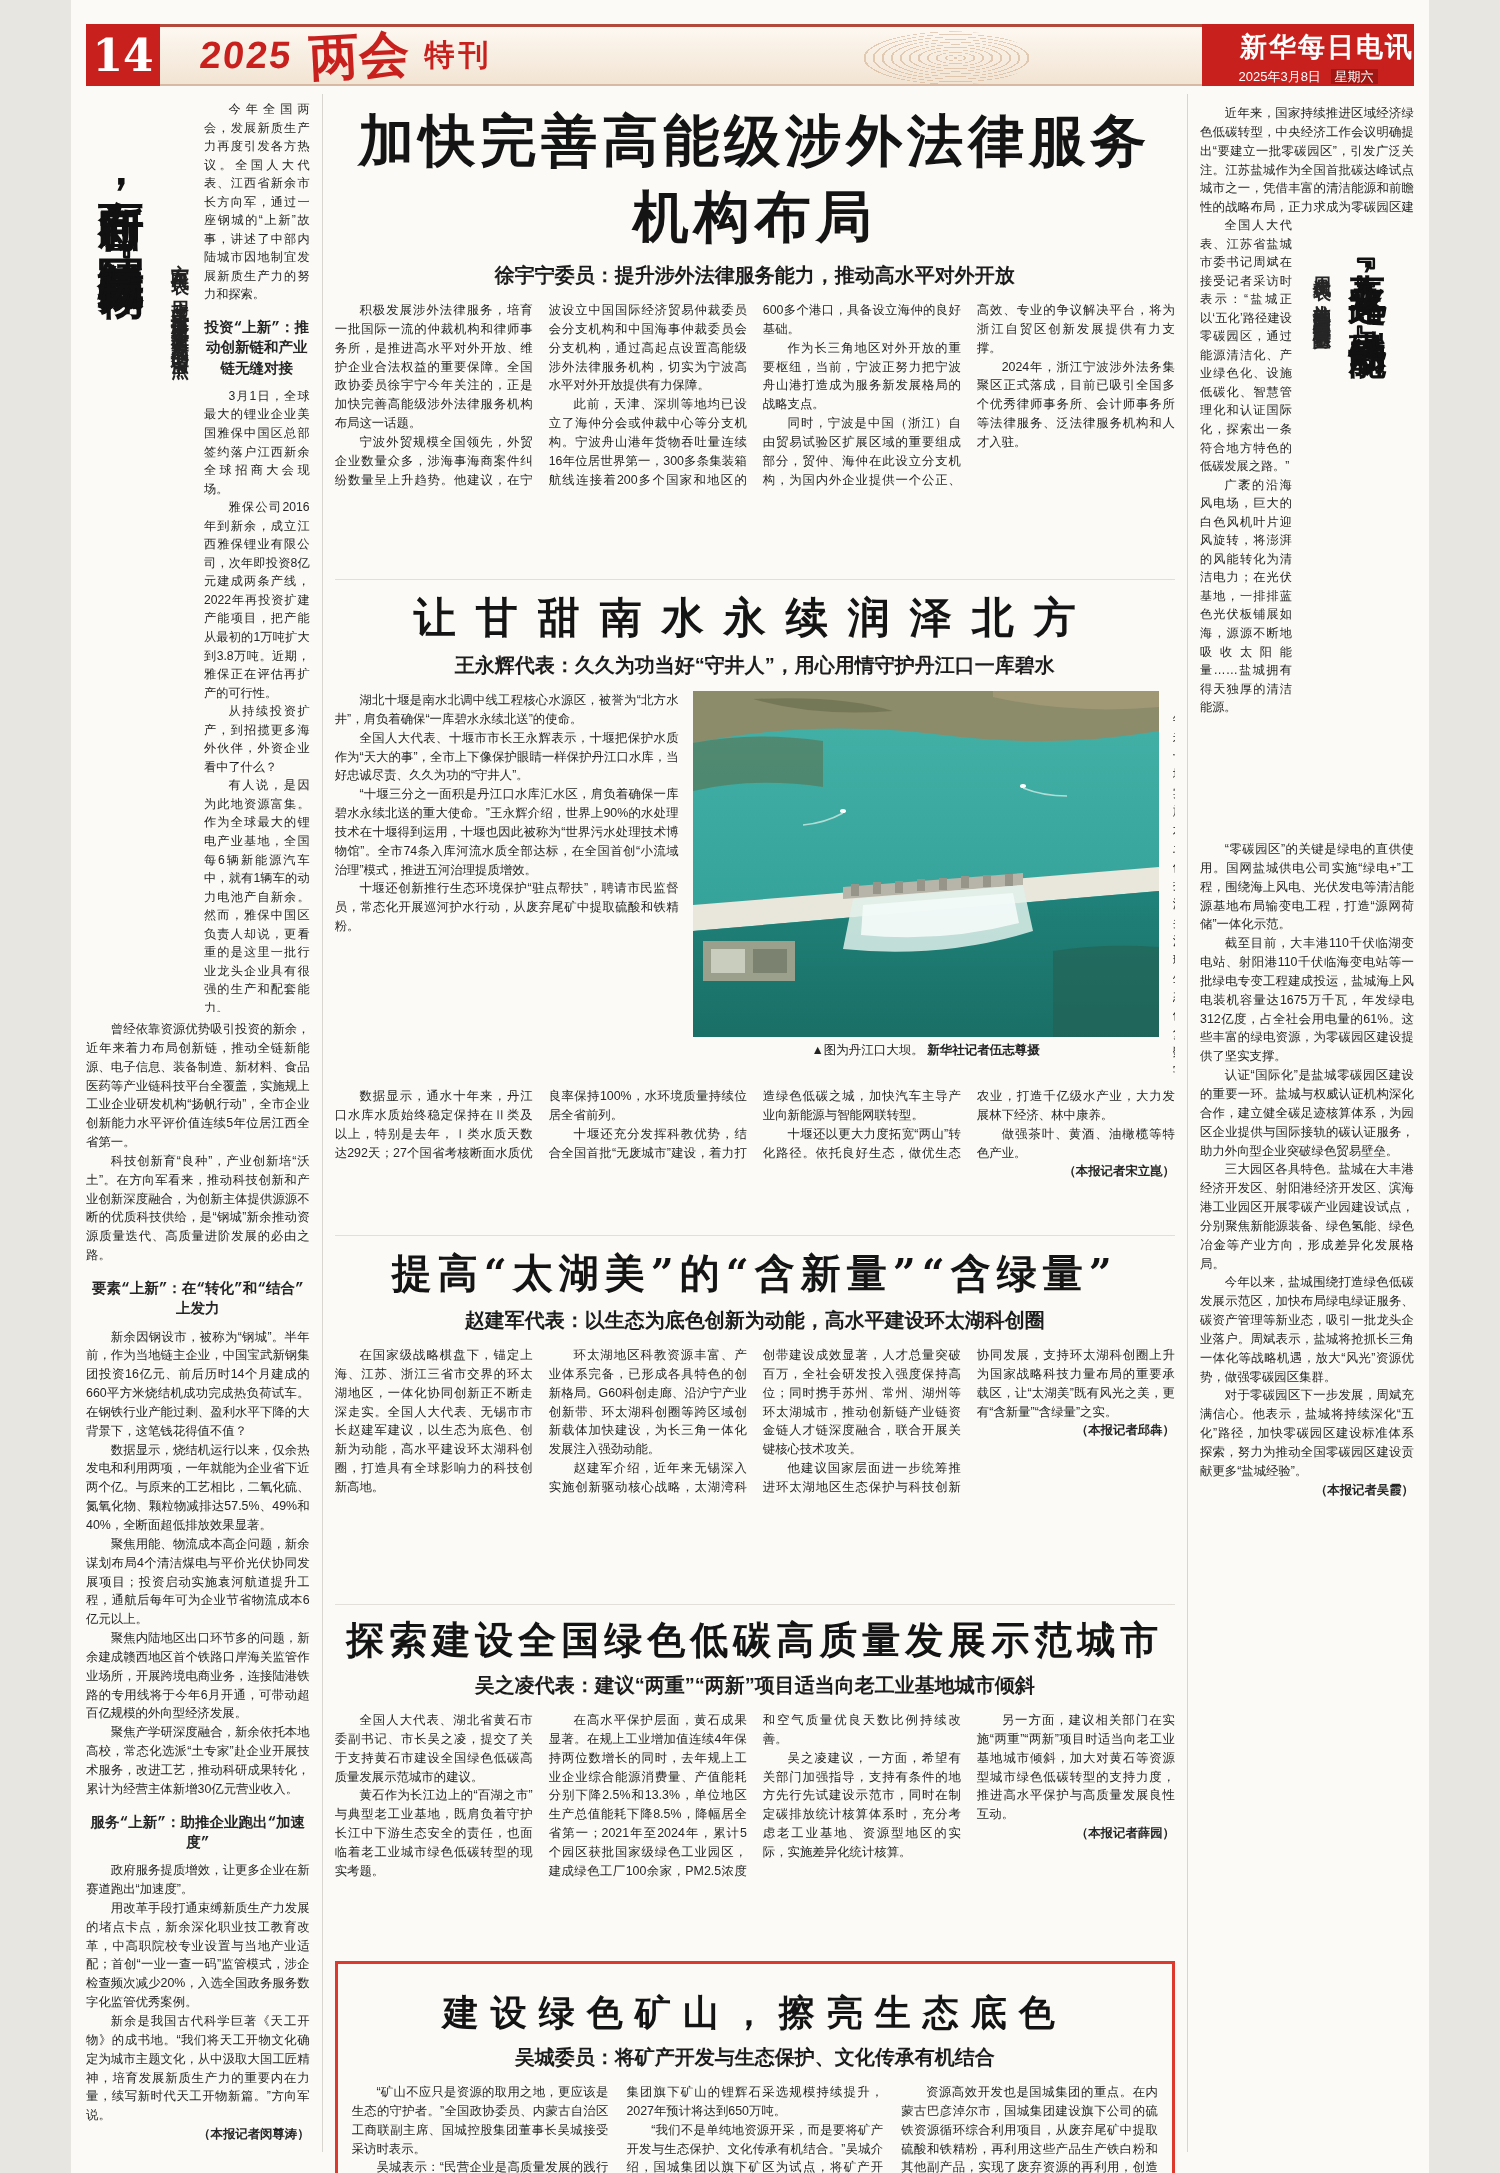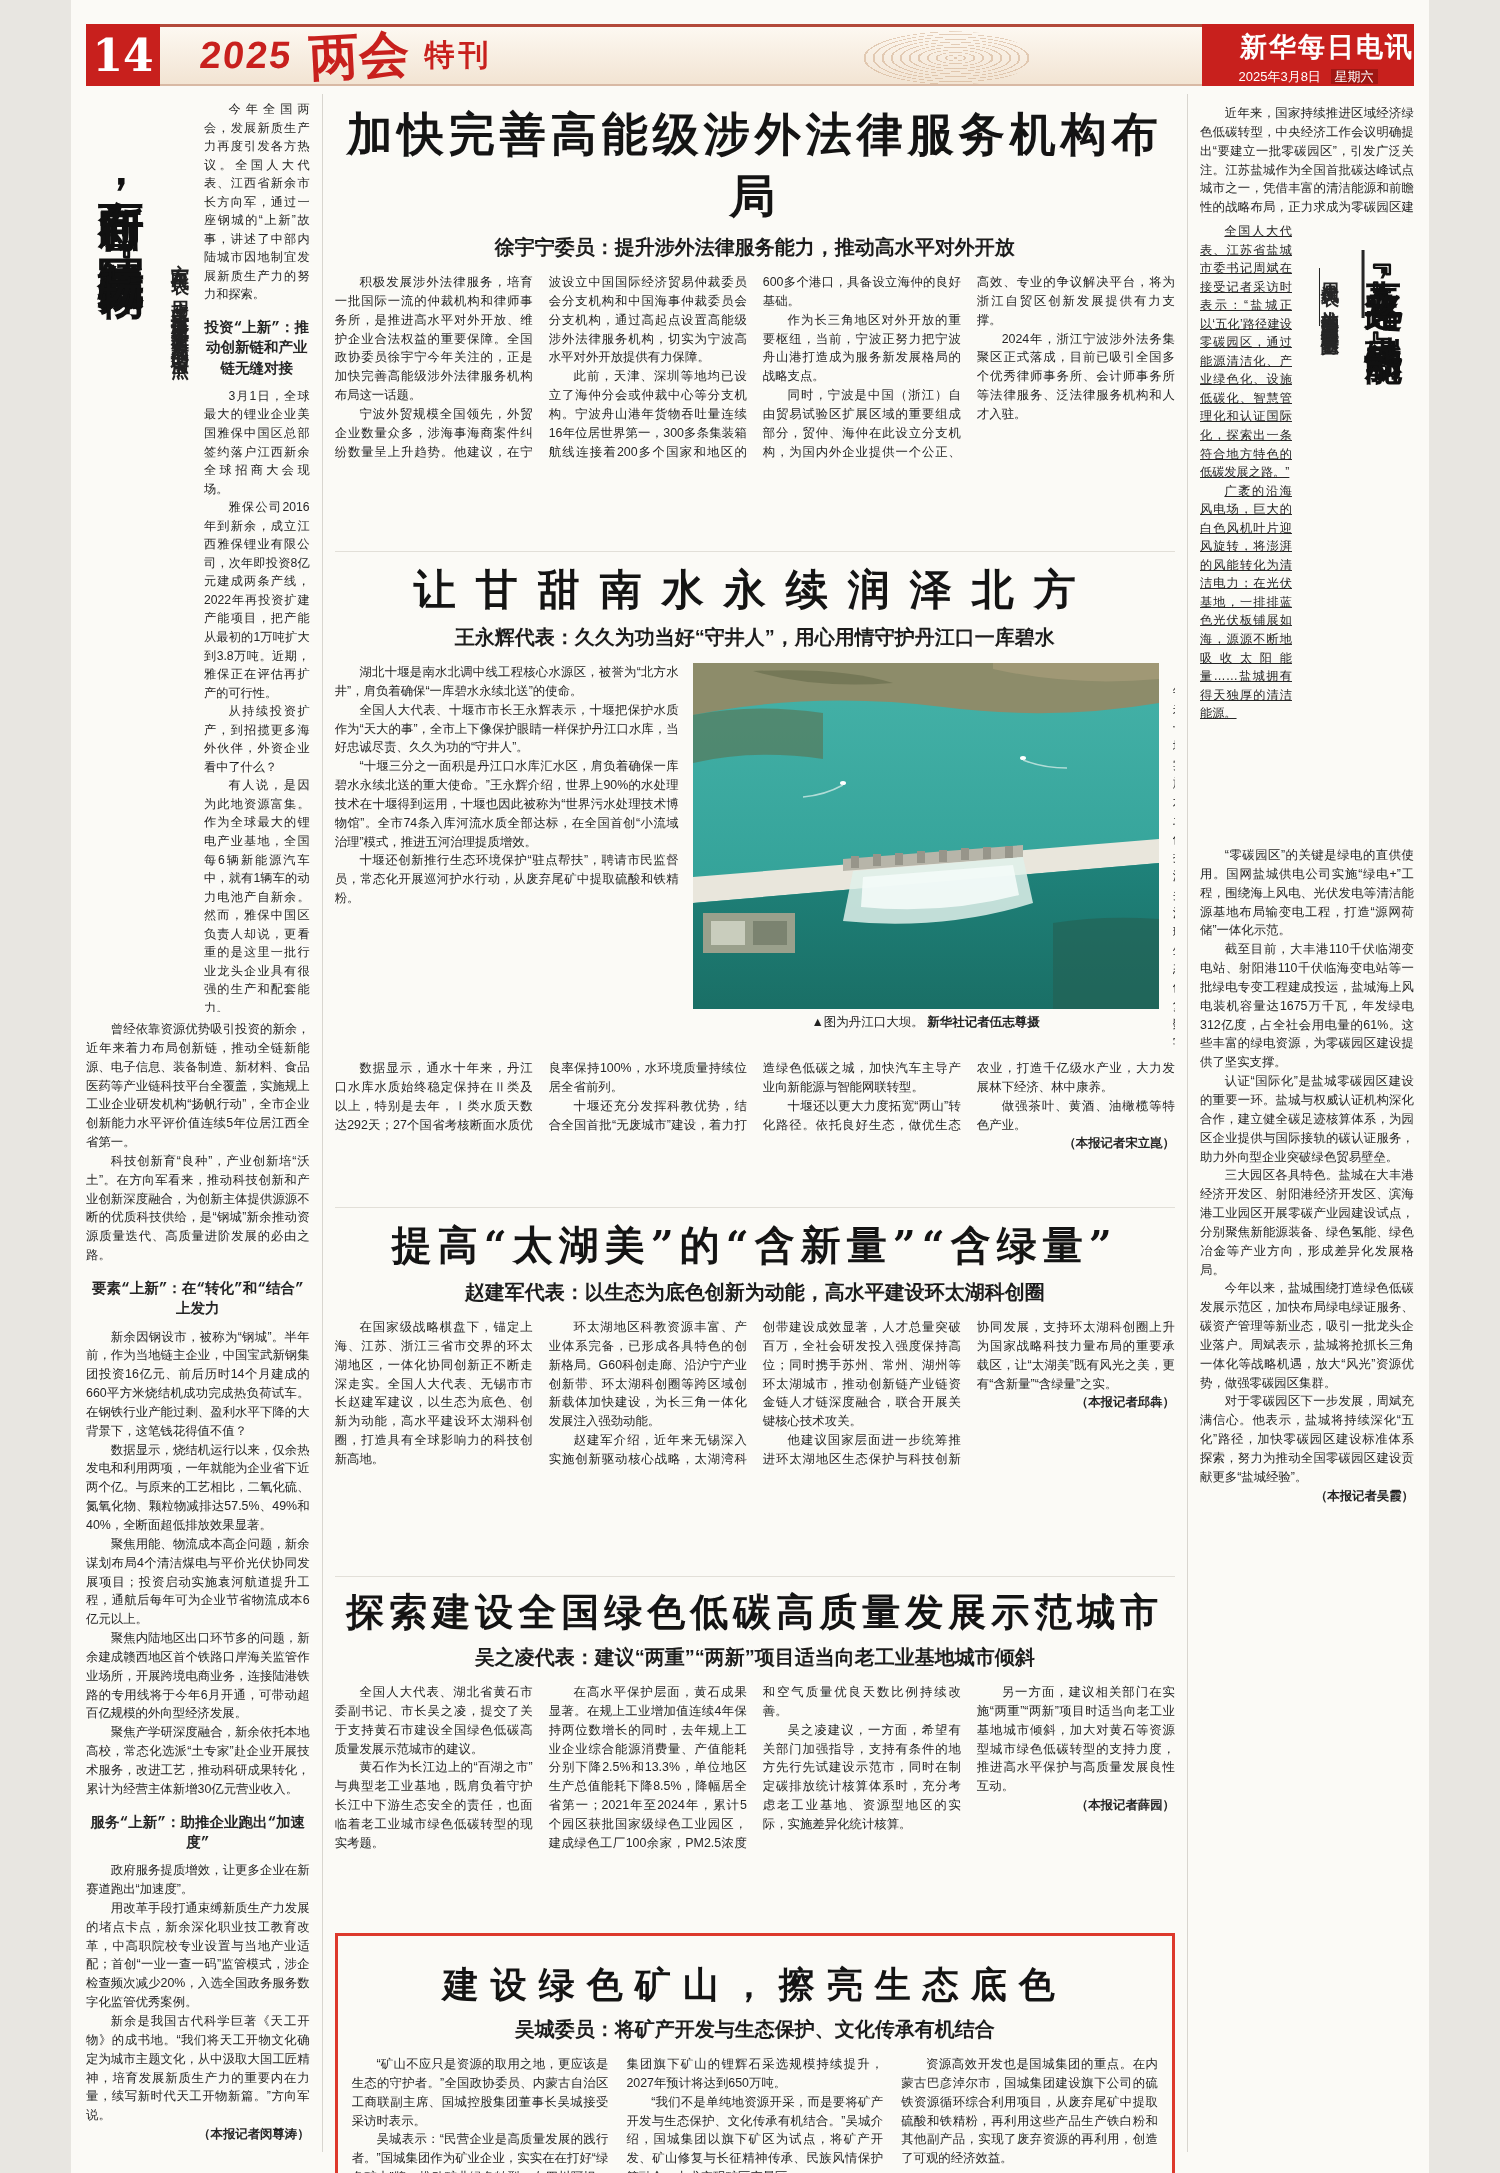"加快完善高能级涉外法律服务机构布局" .h-a1 { font-size: 46px -> 56px }
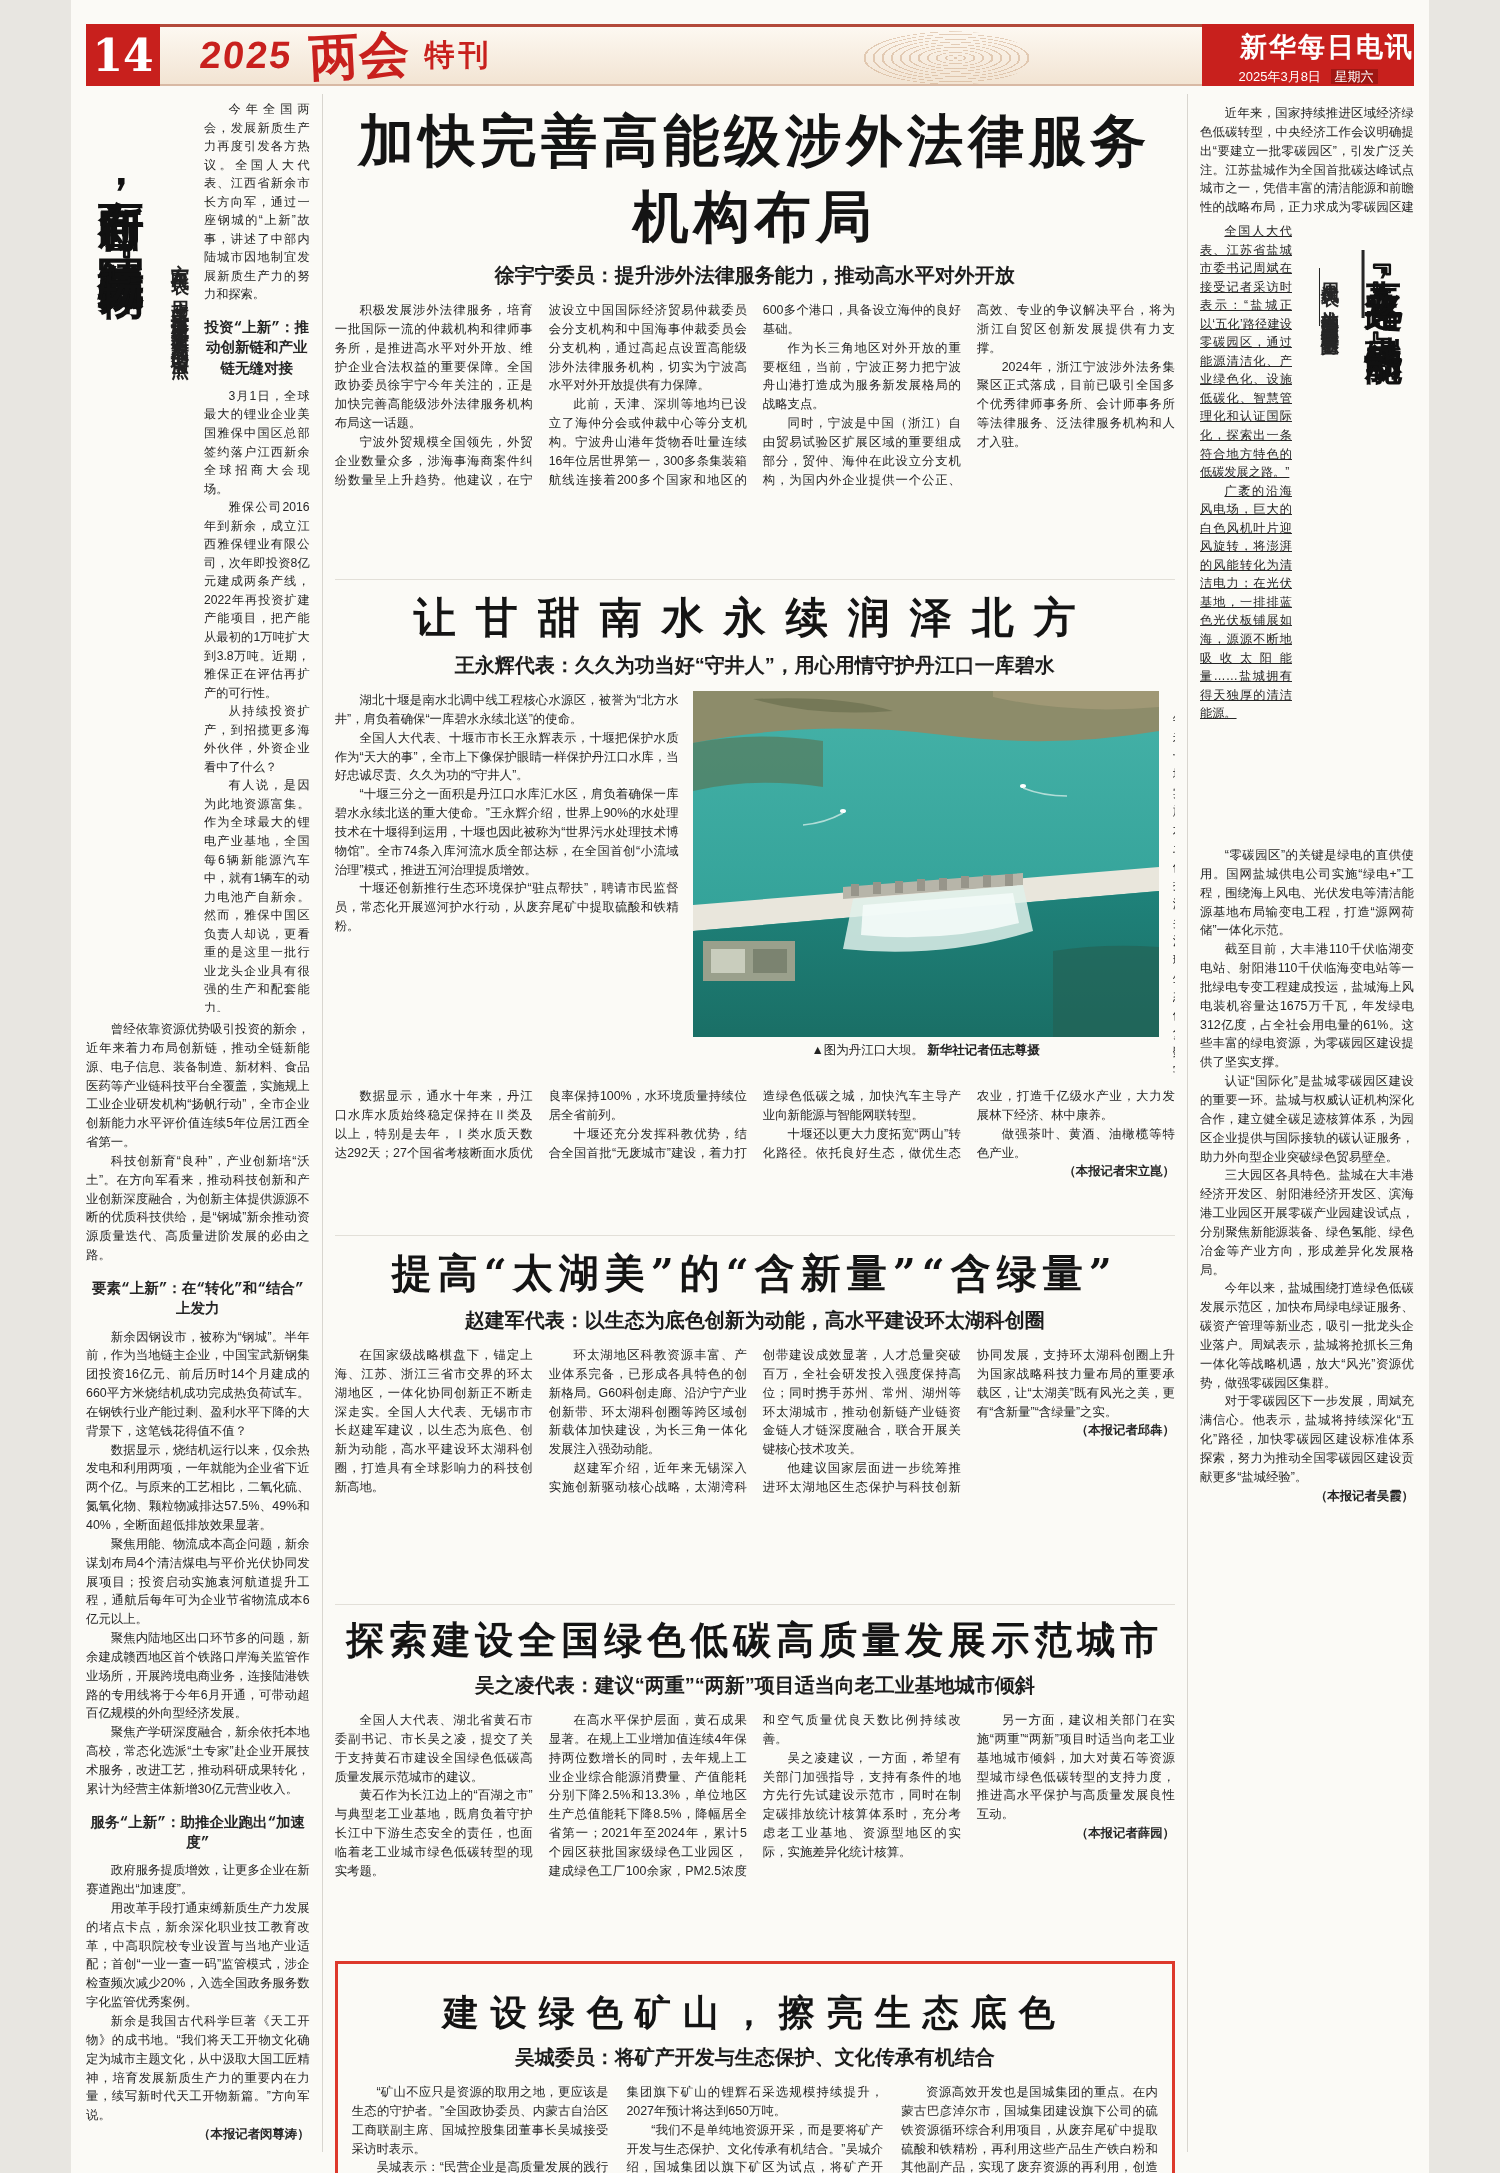"全国人大代表、江苏省盐城市委书记周斌在接受记者采访时表示：“盐城正以‘五化’路径" .r-mid { gap: 20px -> 12px; margin-top: 6px -> none; text-decoration: underline -> none }
